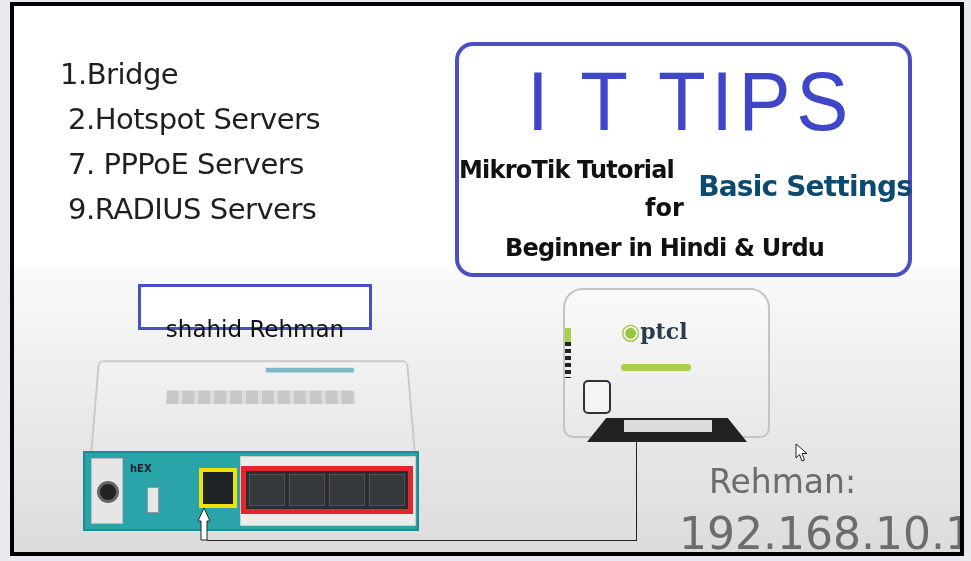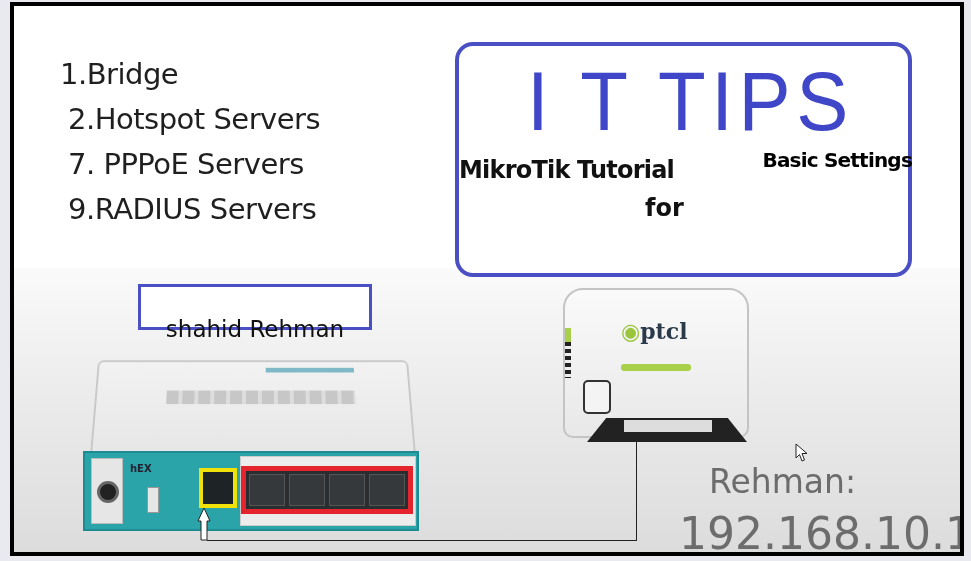"Basic Settings" .sub-right { color: #000000 -> #0c4a6e; font-size: 20px -> 28px; top: 102px -> 124px }
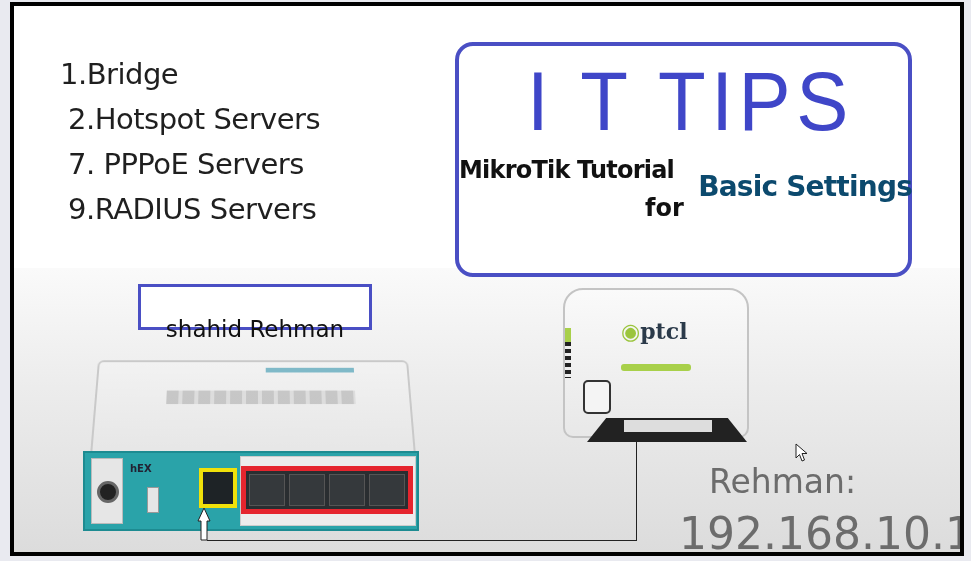"Beginner in Hindi & Urdu" div.sub-beginner { html: none -> <div>Beginner in Hindi &amp; Urdu</div> }
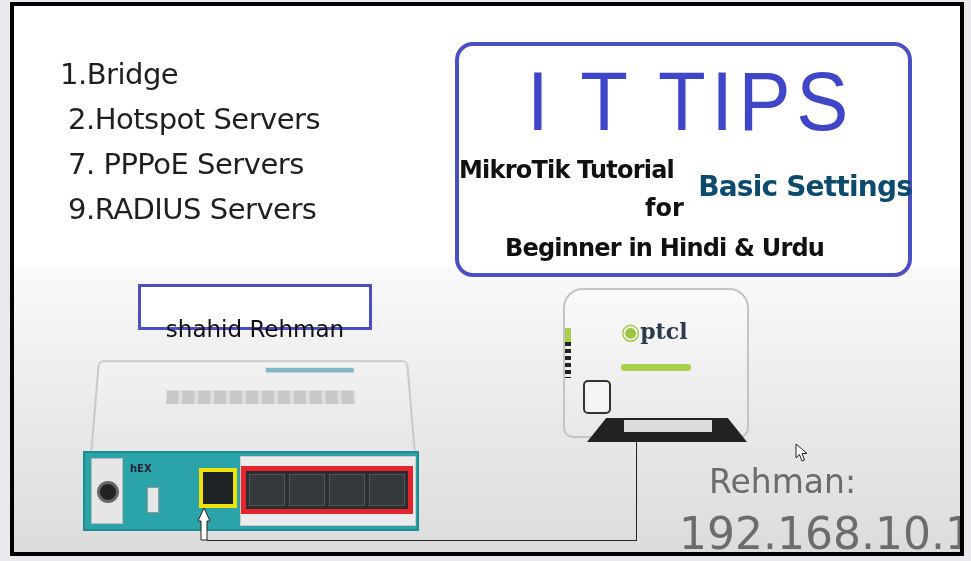"◉ptcl" .modem { width: 186px -> 207px }
